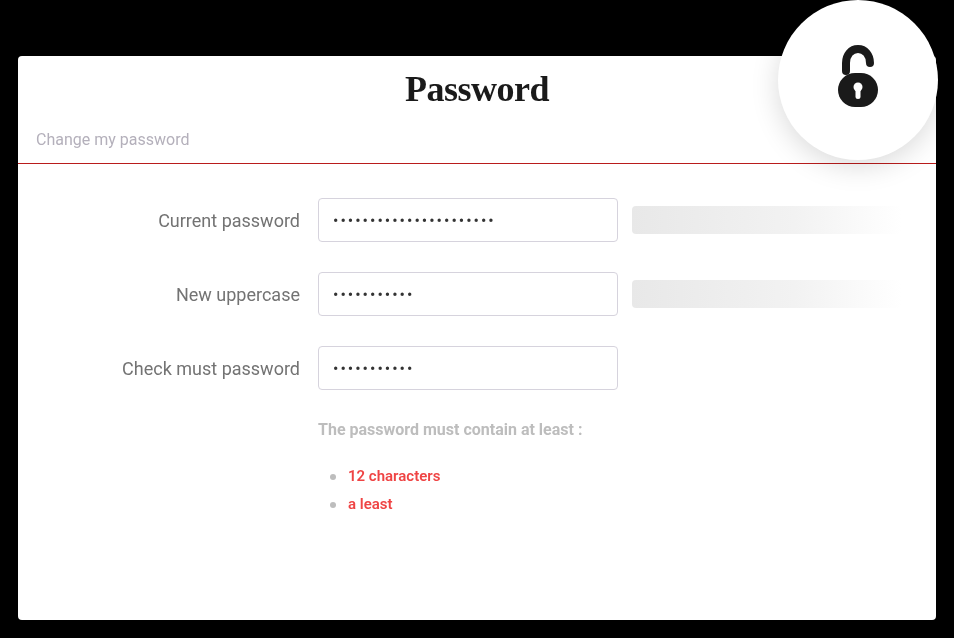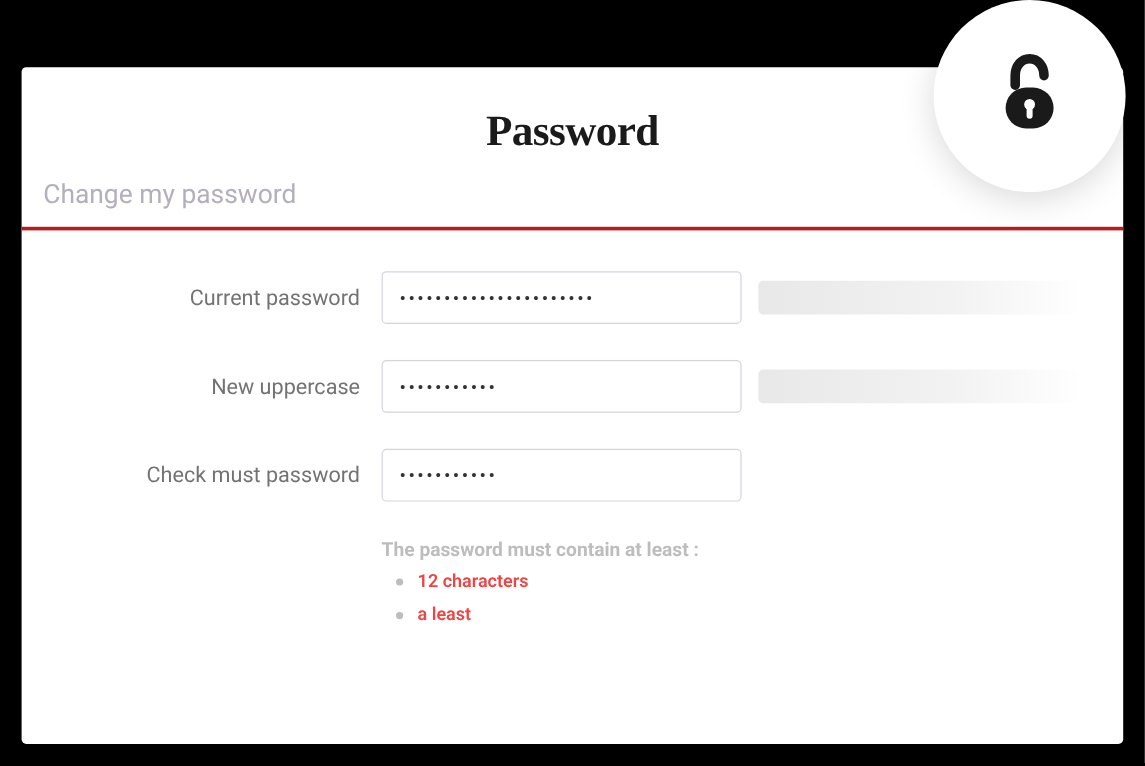"Password" .panel { padding-top: 32px -> 12px }
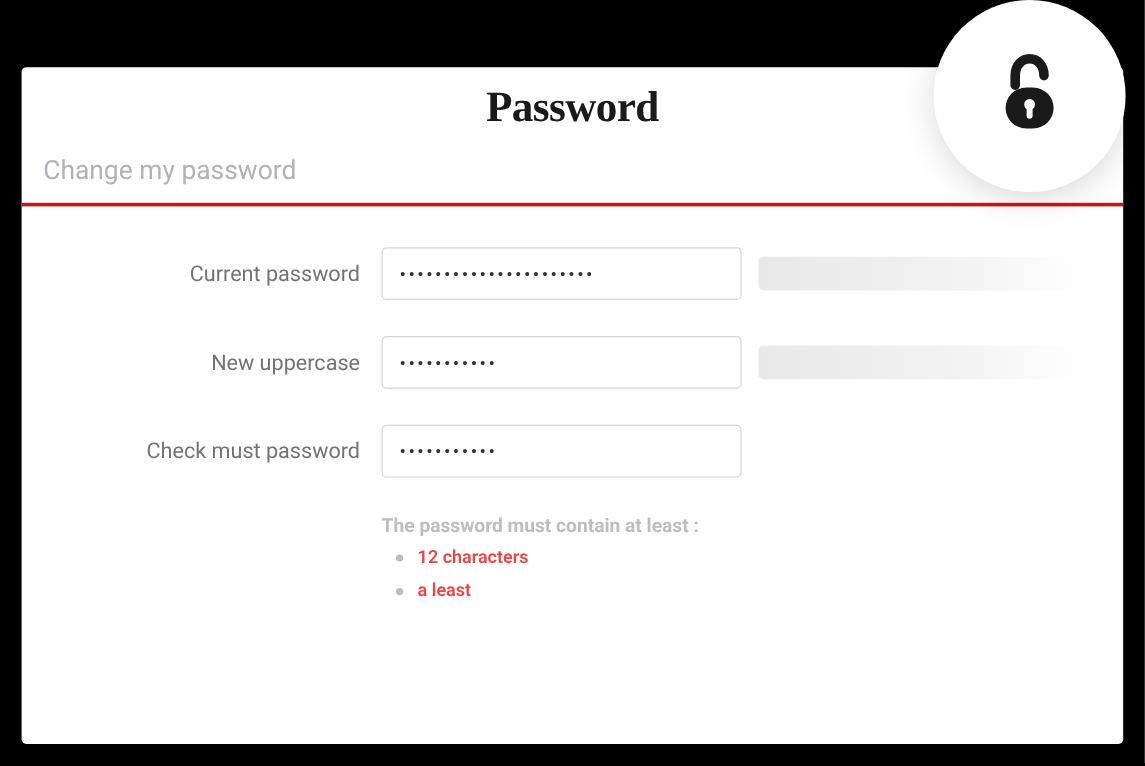"Change my password" .subtitle { border-bottom: 3px solid #b91c1c -> 1px solid #b91c1c; font-size: 22px -> 16px }
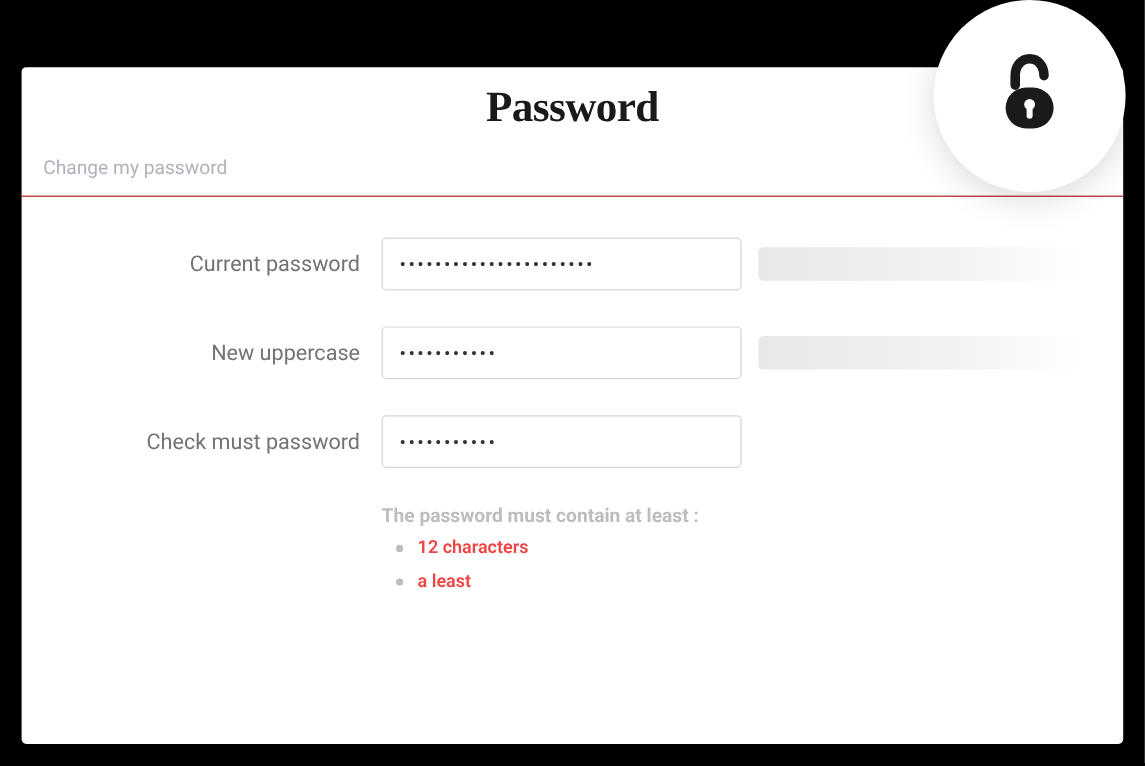"The password must contain at" .reqs-title { margin-bottom: 8px -> 28px }
